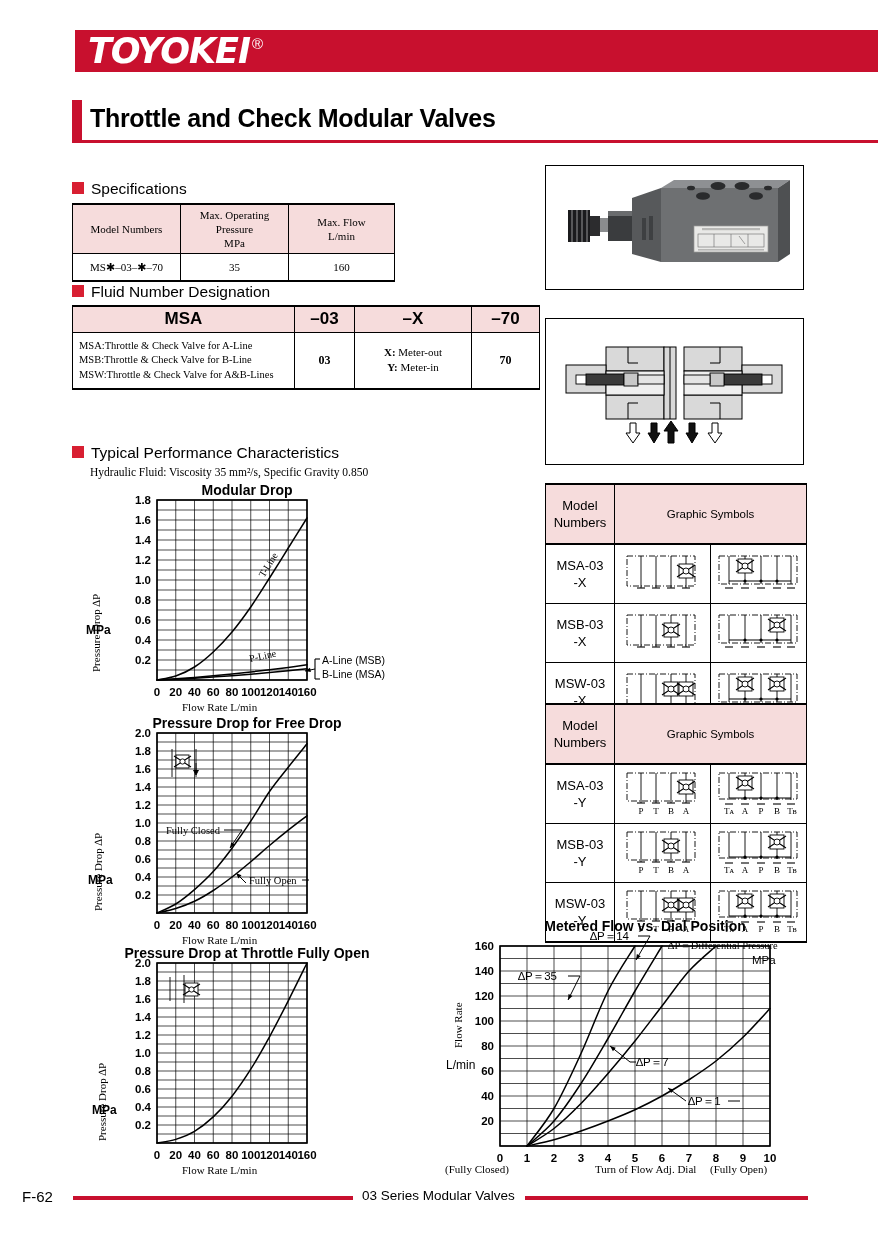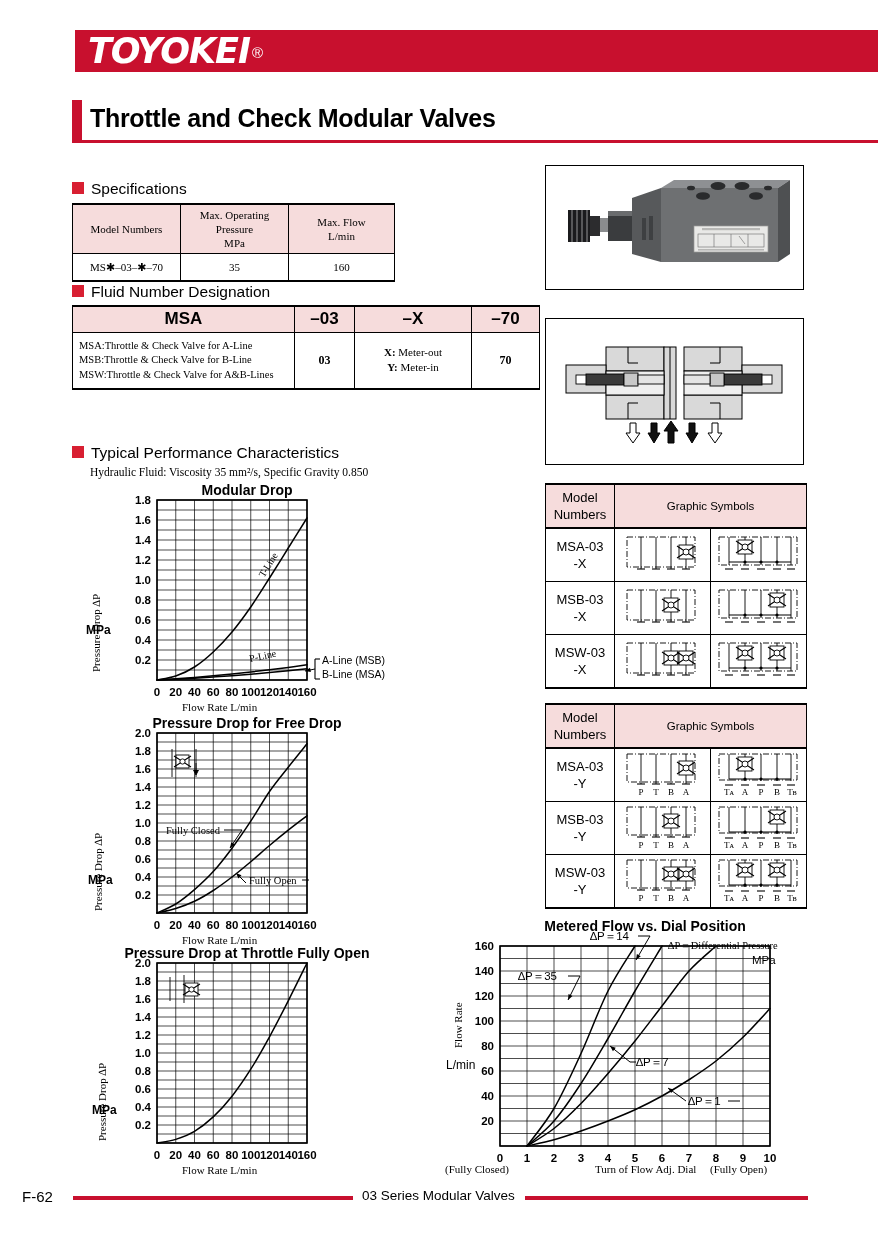"TOYOKEI" #logo-wrap { align-items: center -> flex-start }
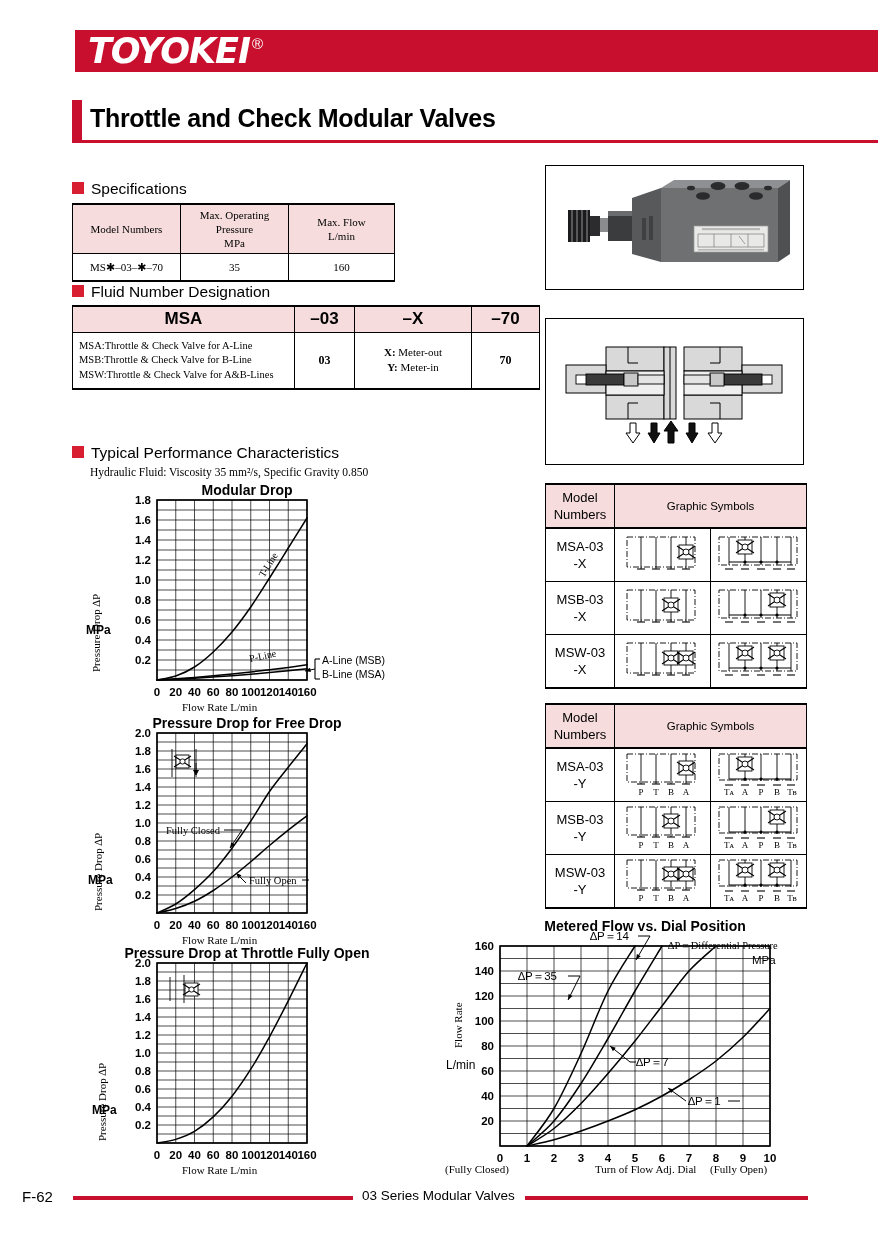"Model" .gs-tbl .mn { padding: 4px 2px -> 12px 2px }
